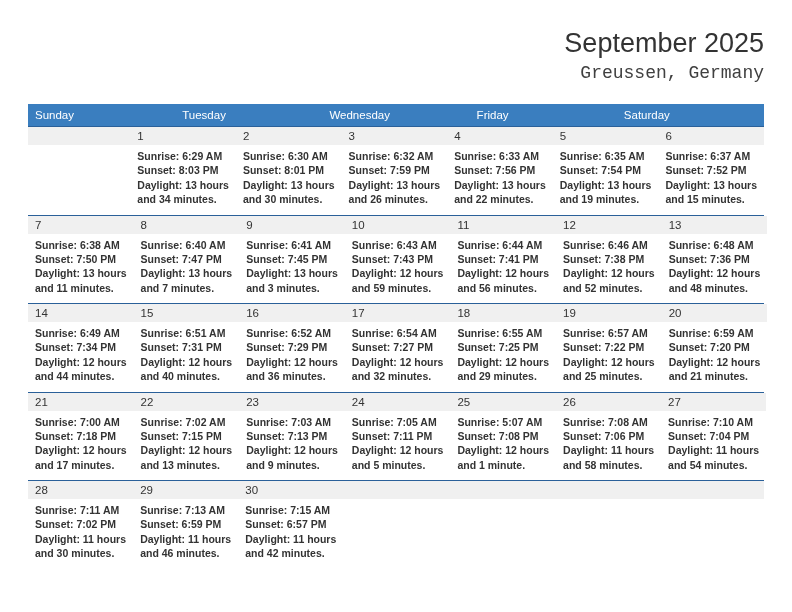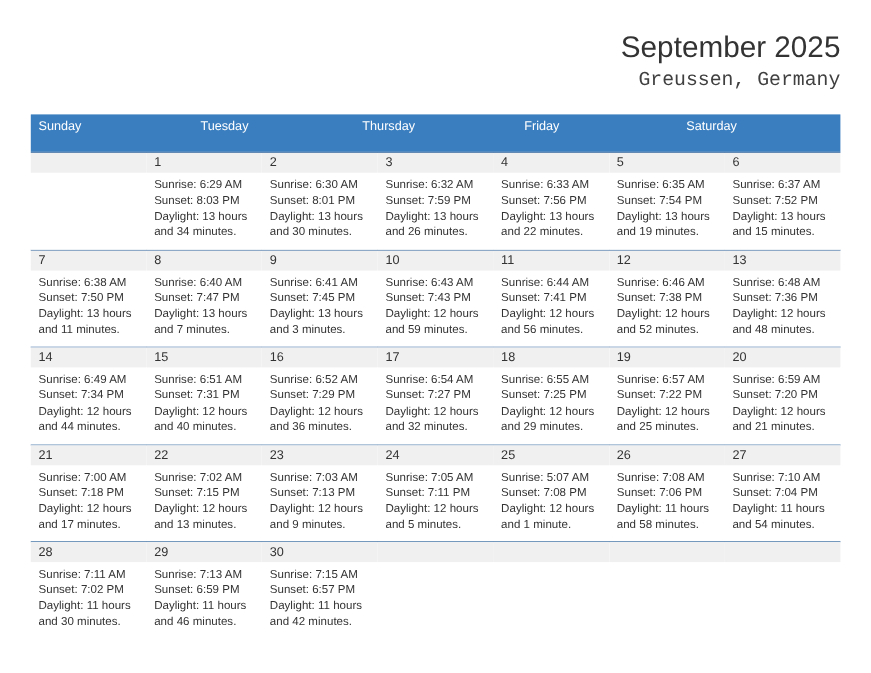"Sunday" .weekdays { height: 34px -> 22px }
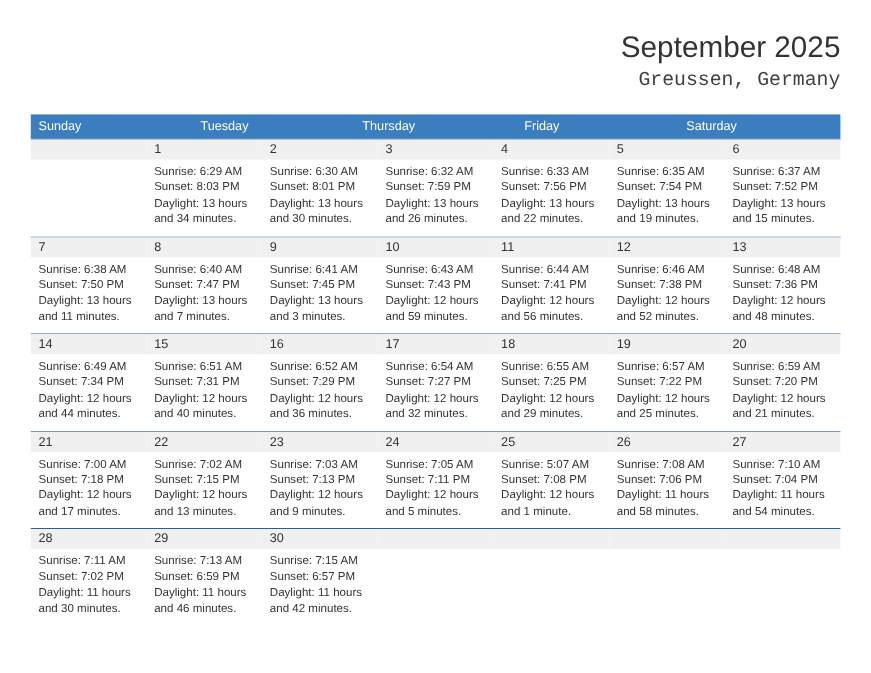"Wednesday" div.weekday { html: none -> <div>Wednesday</div> }
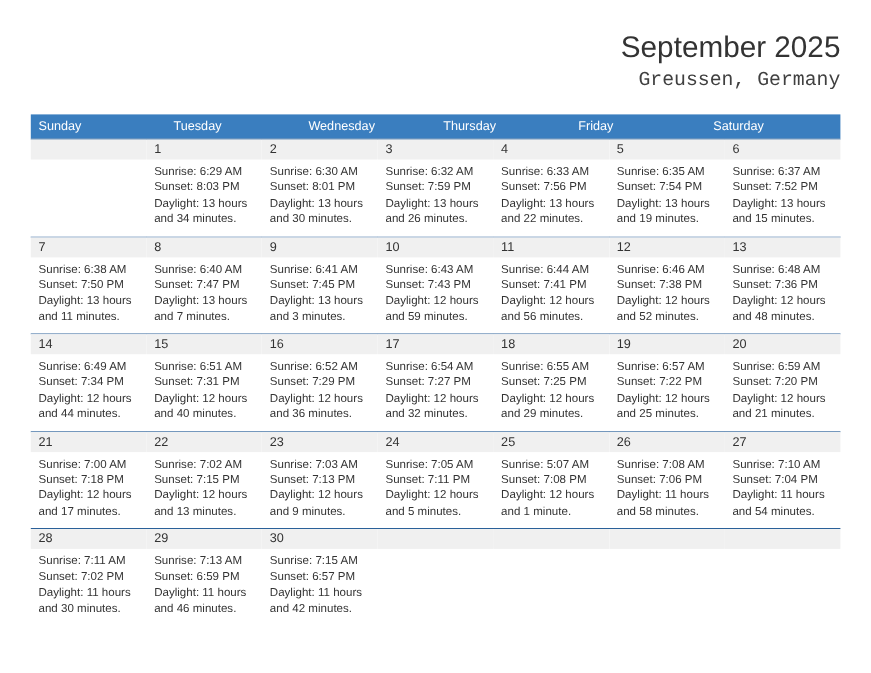"Thursday" div.weekday { html: <div>Thursday</div> -> none }
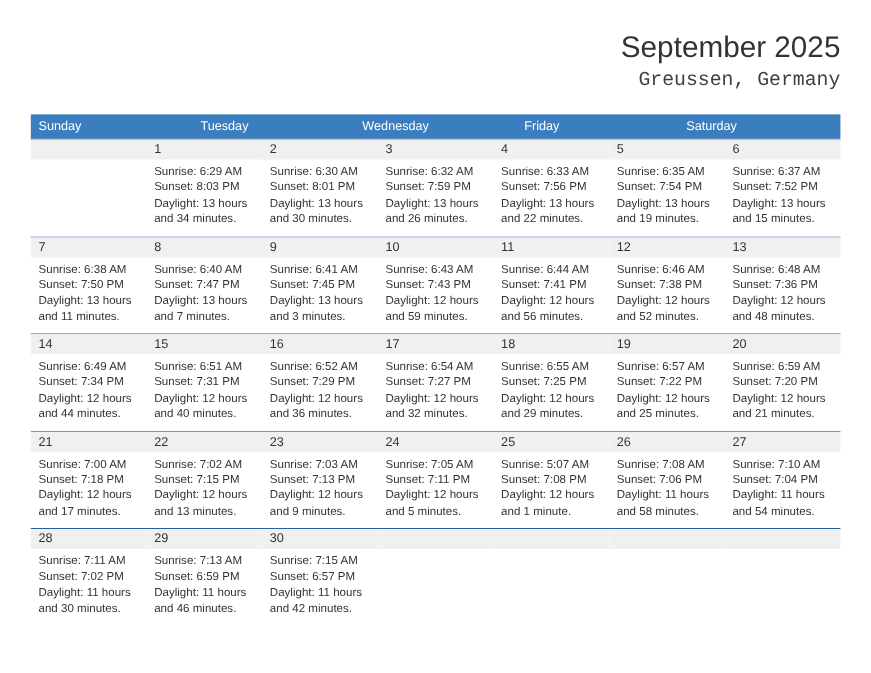"Sunrise: 6:29 AM" .events { font-weight: none -> bold }
